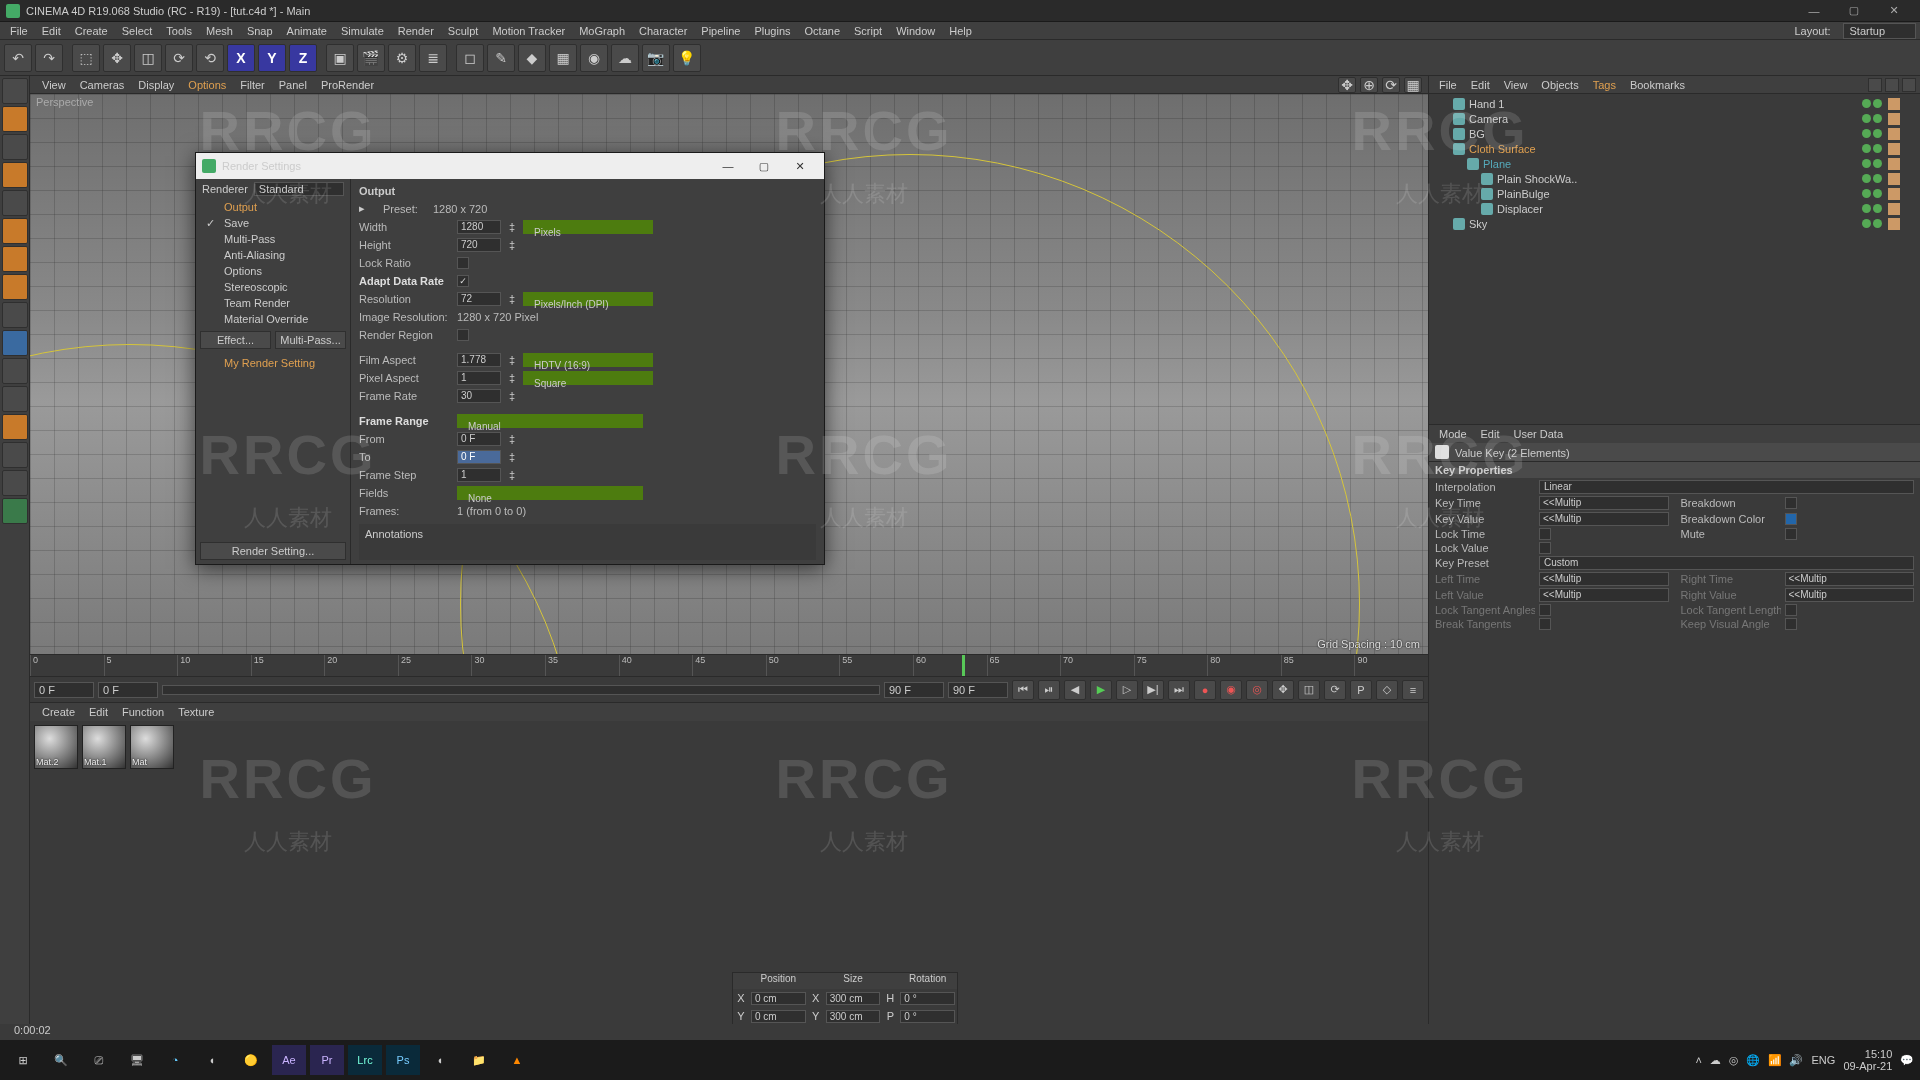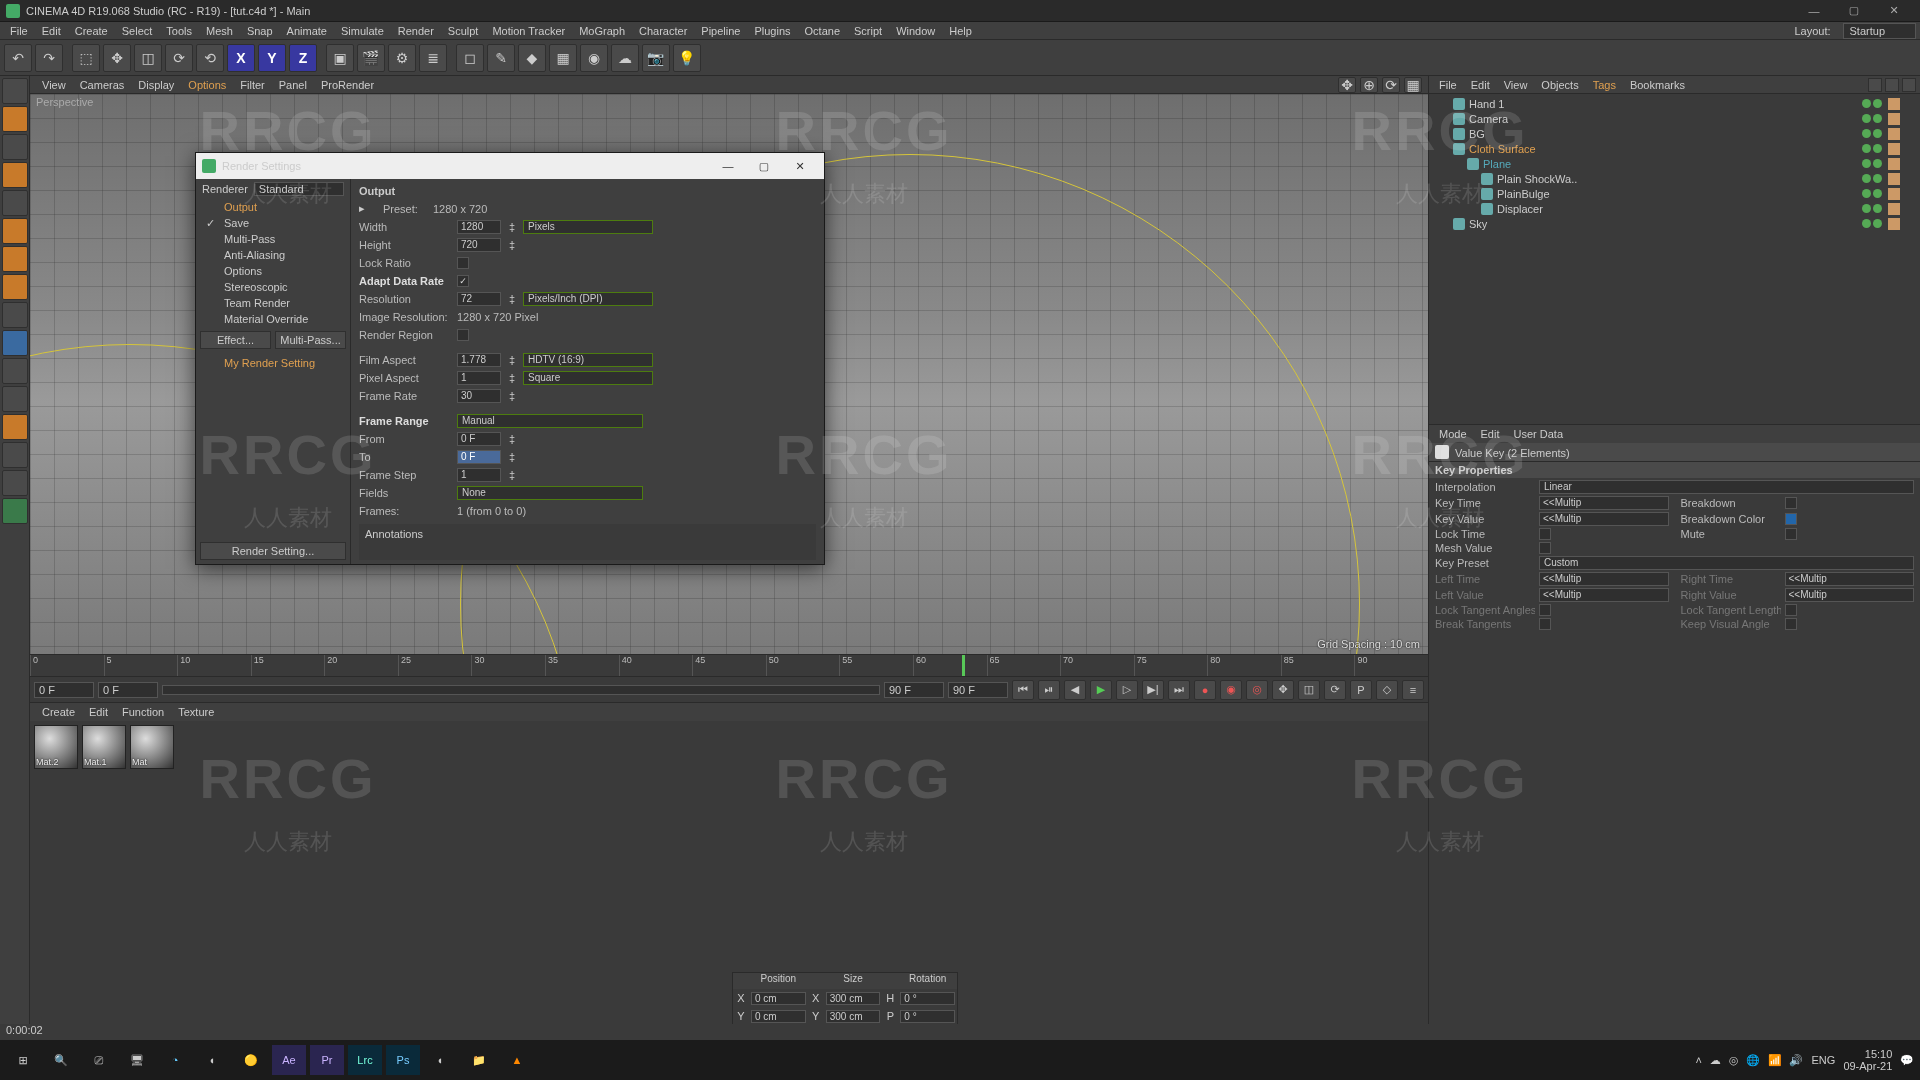"Pixels" .dlg .pr .dd { border: 1px solid #4d7c0f -> 7px solid #4d7c0f }
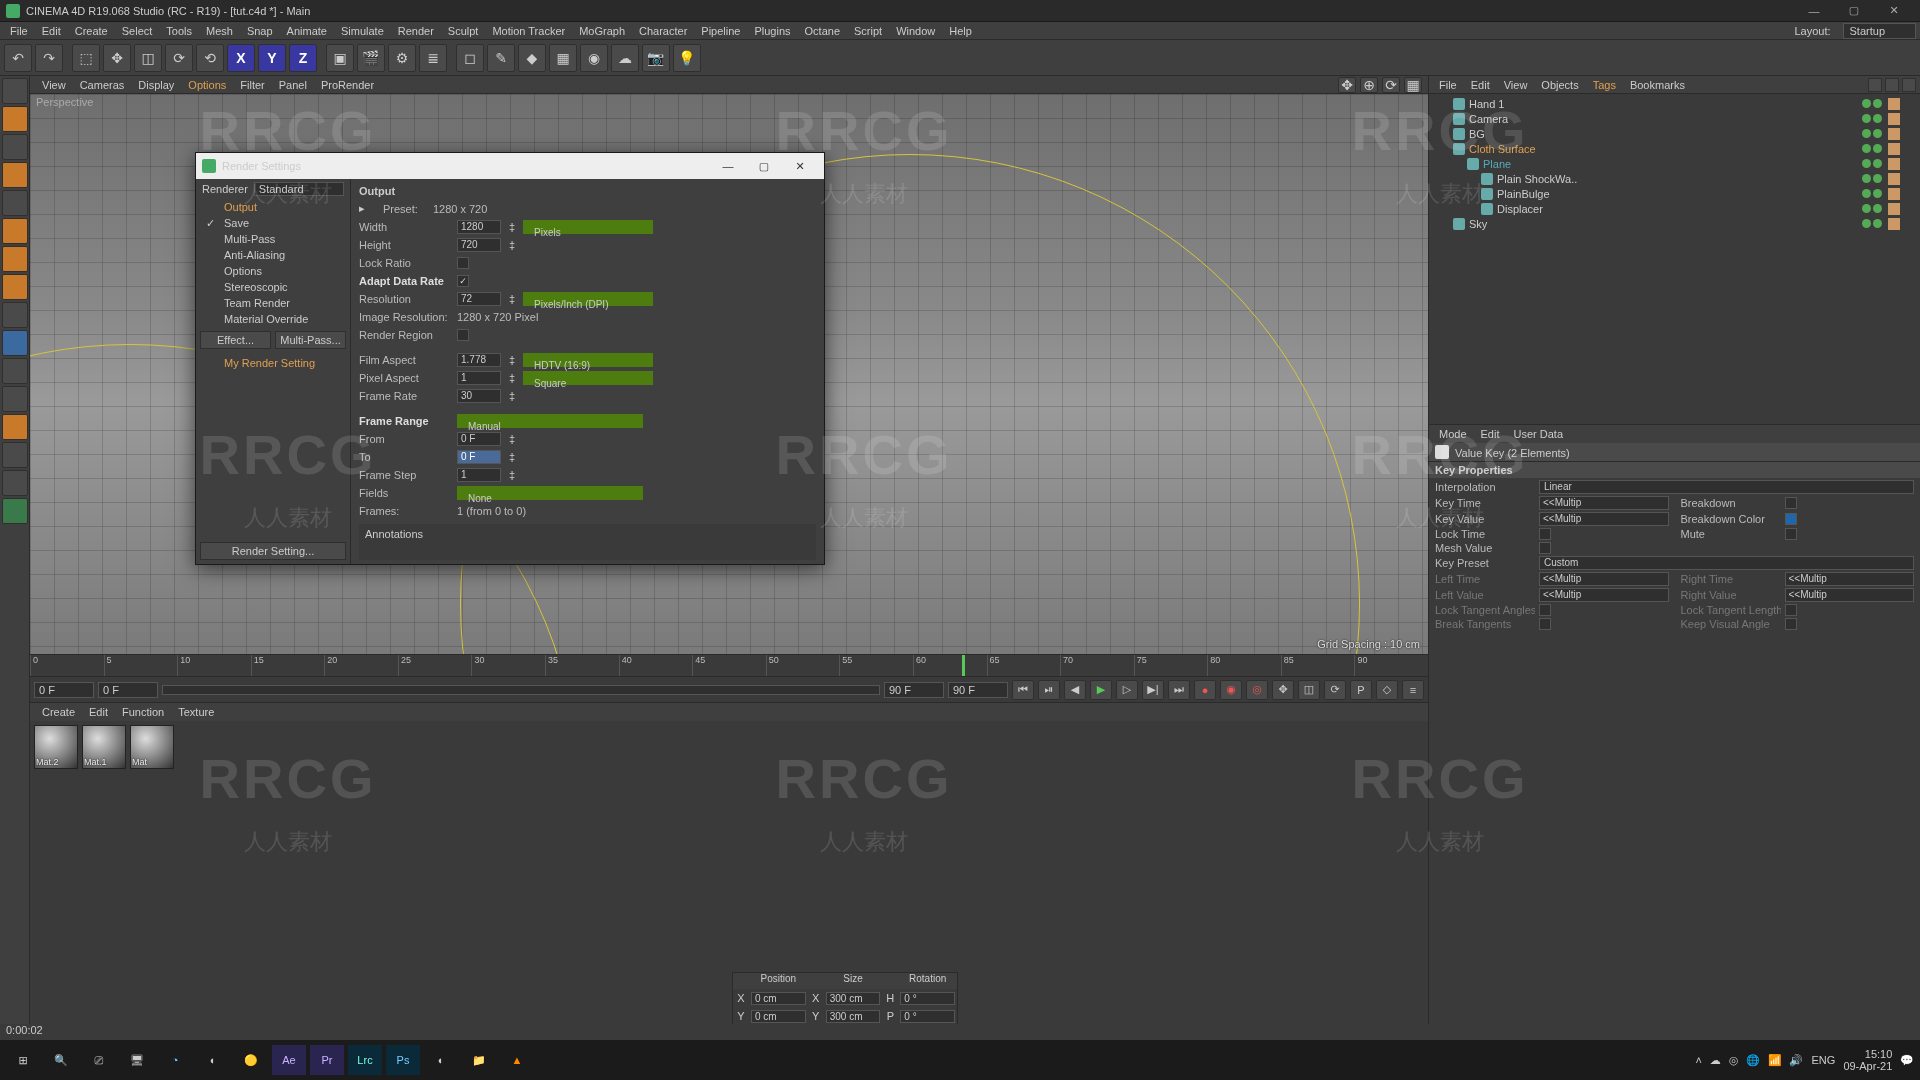"Mesh Value" span.lab { text: Mesh -> Lock }
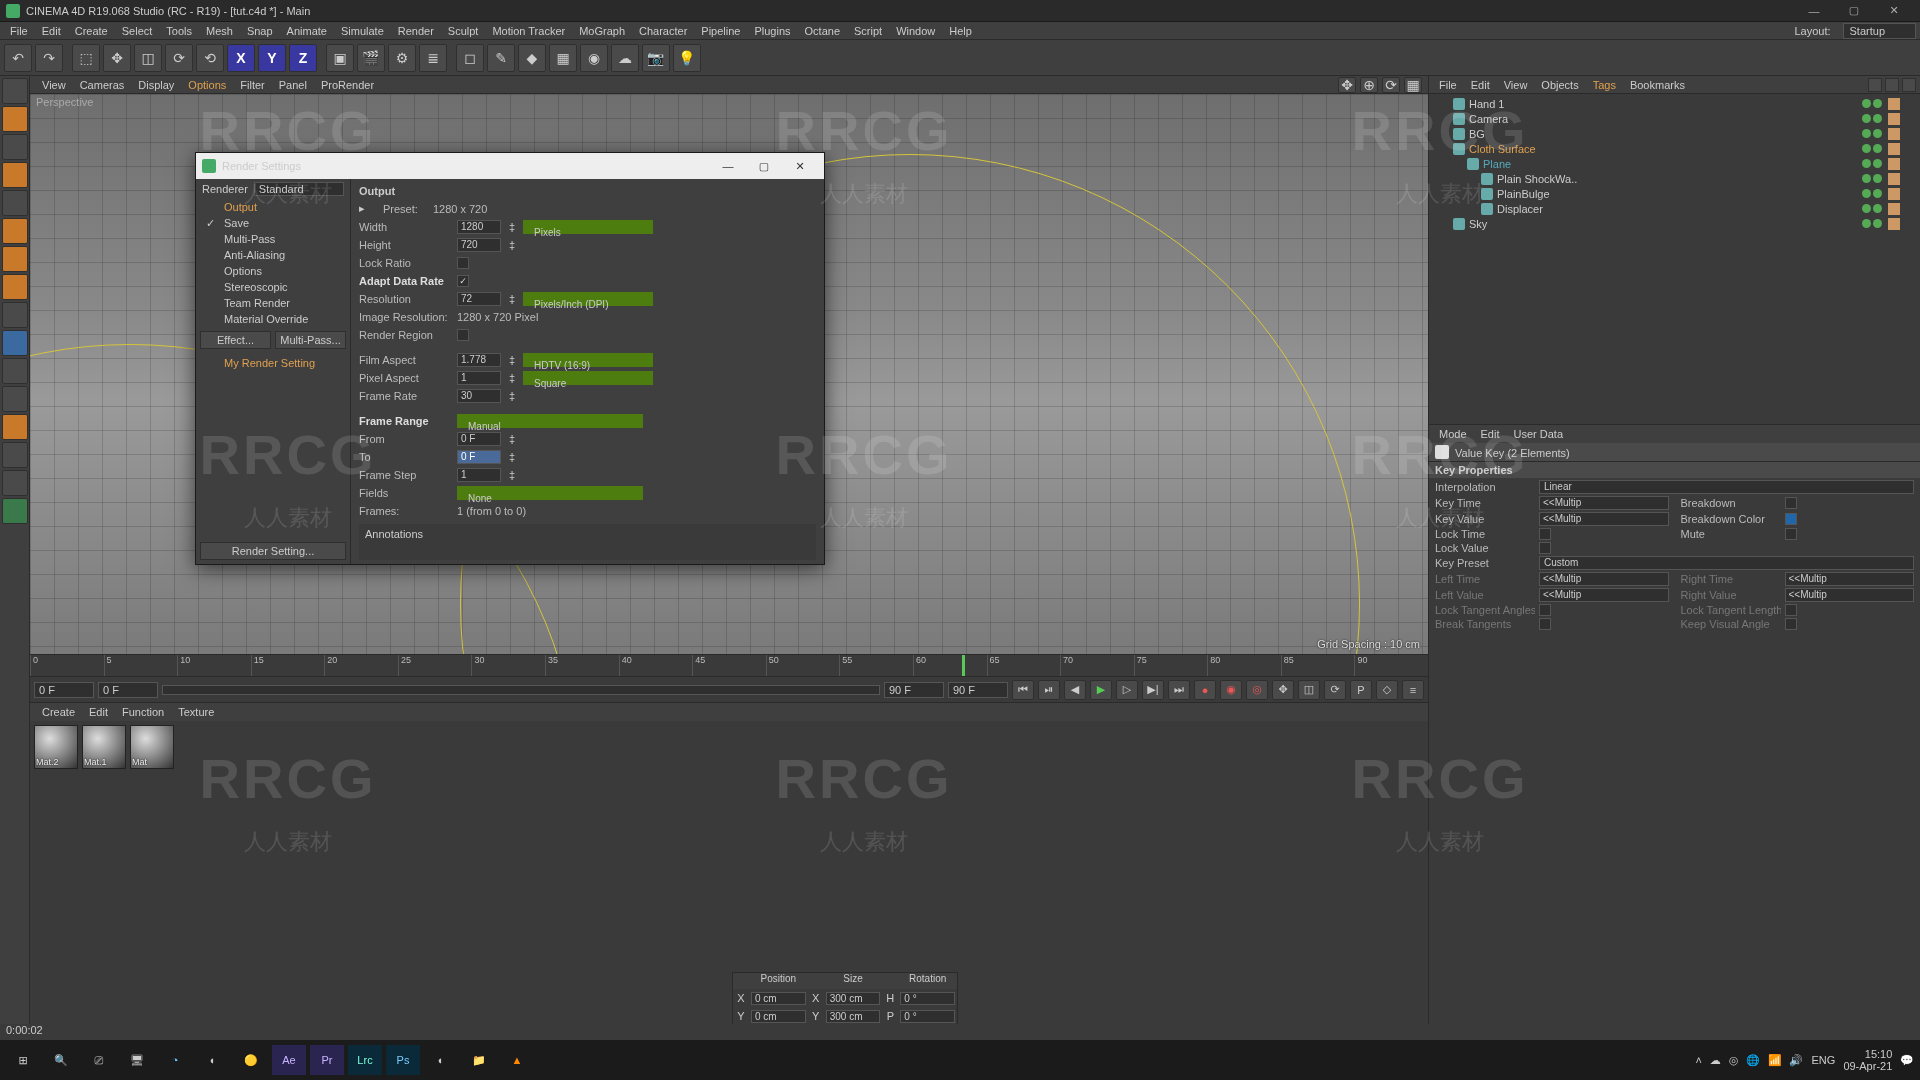"0:00:02" .status { padding: 0 6px -> 0 14px }
